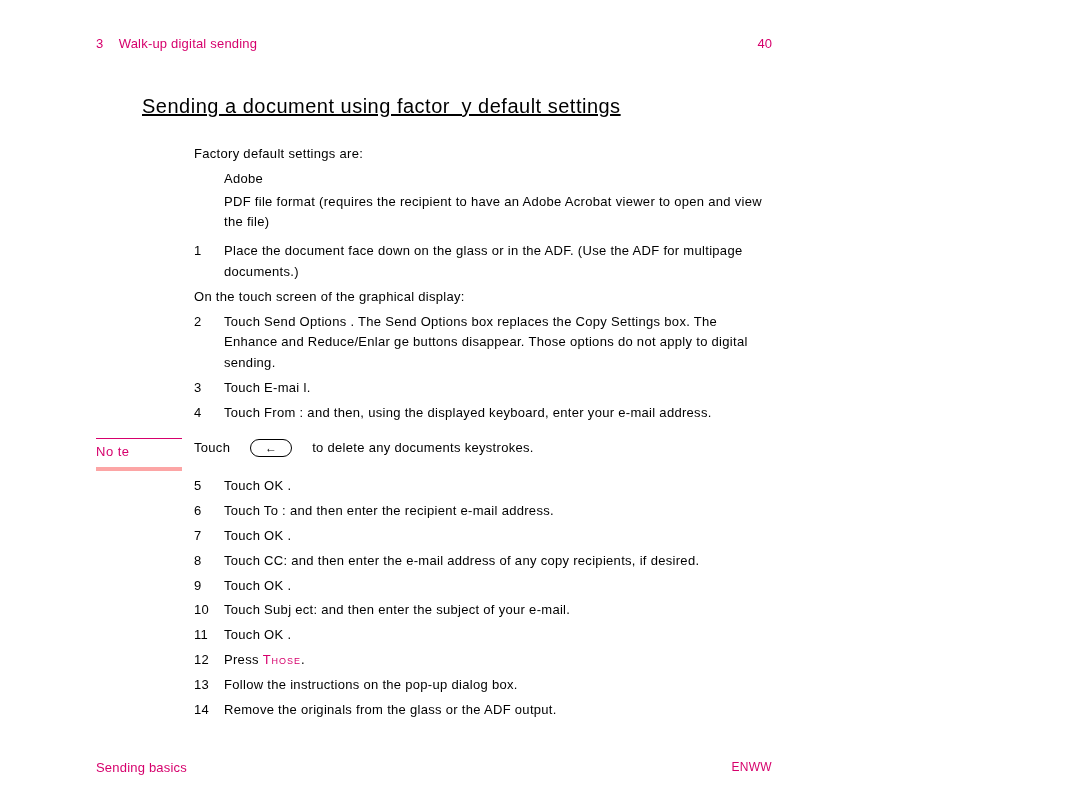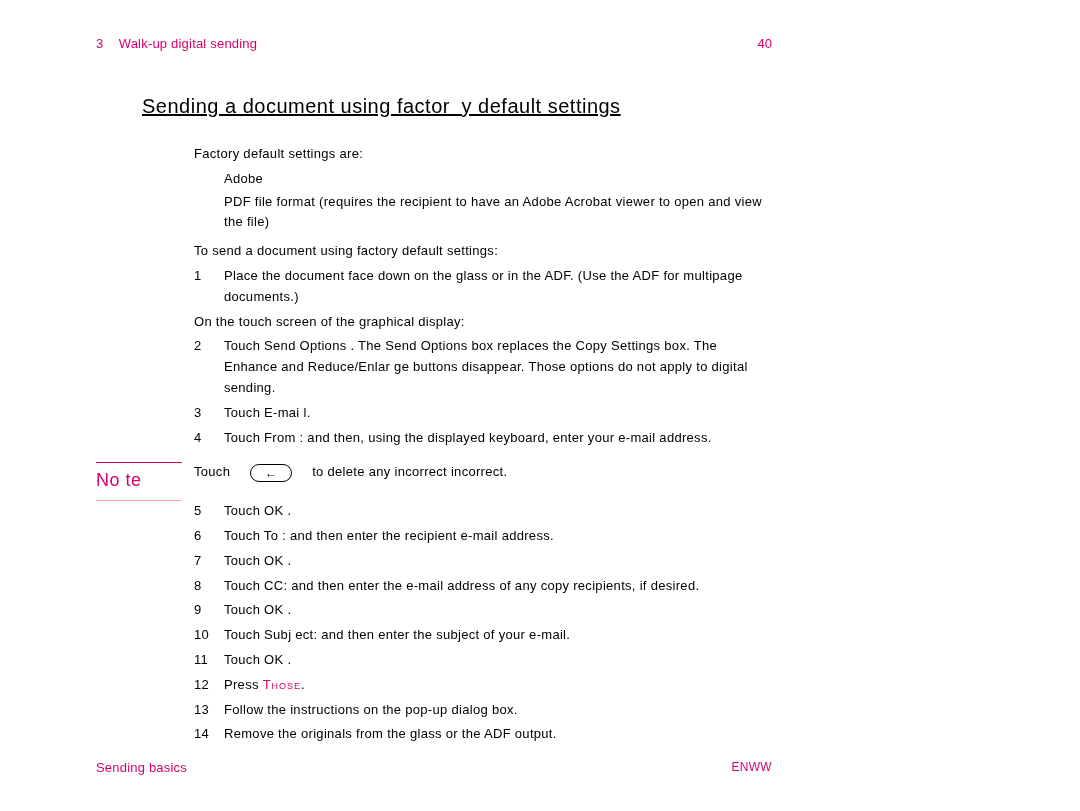"To send a document using" div.sub { html: <div>To send a document using factory default settings:</div> -> none }
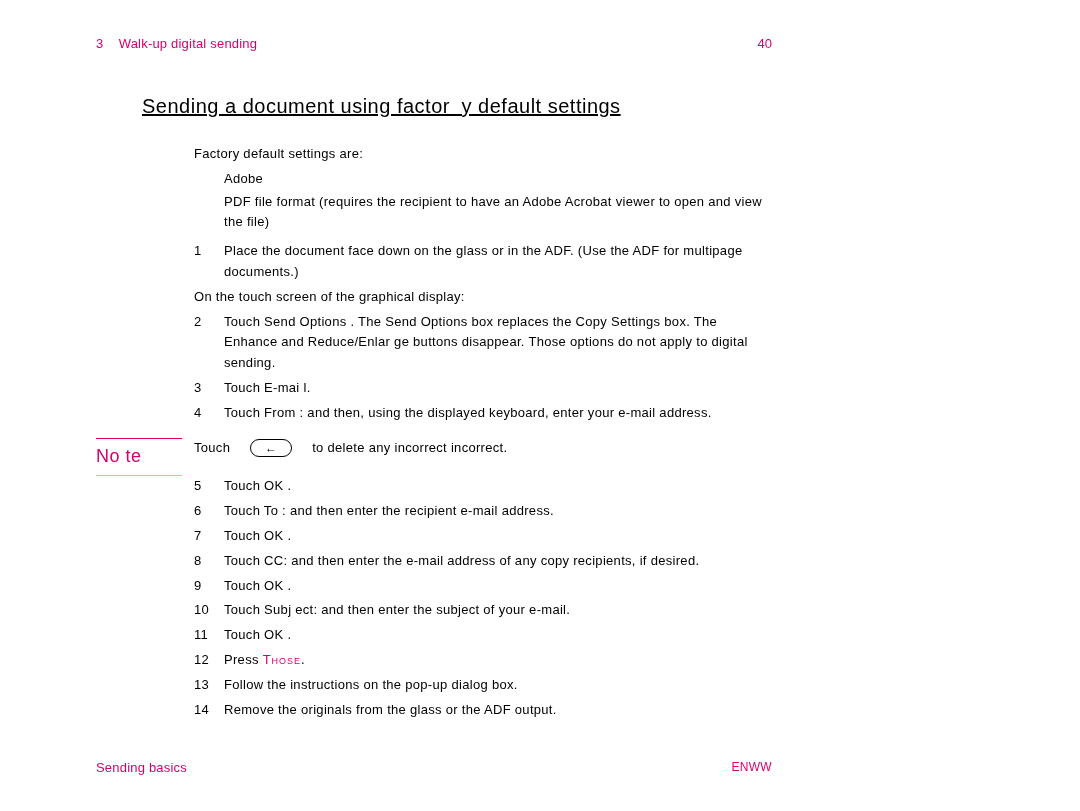"No te" .note-label { border-bottom: 1px solid #fca5a5 -> 4px solid #fca5a5; font-size: 18px -> 13px }
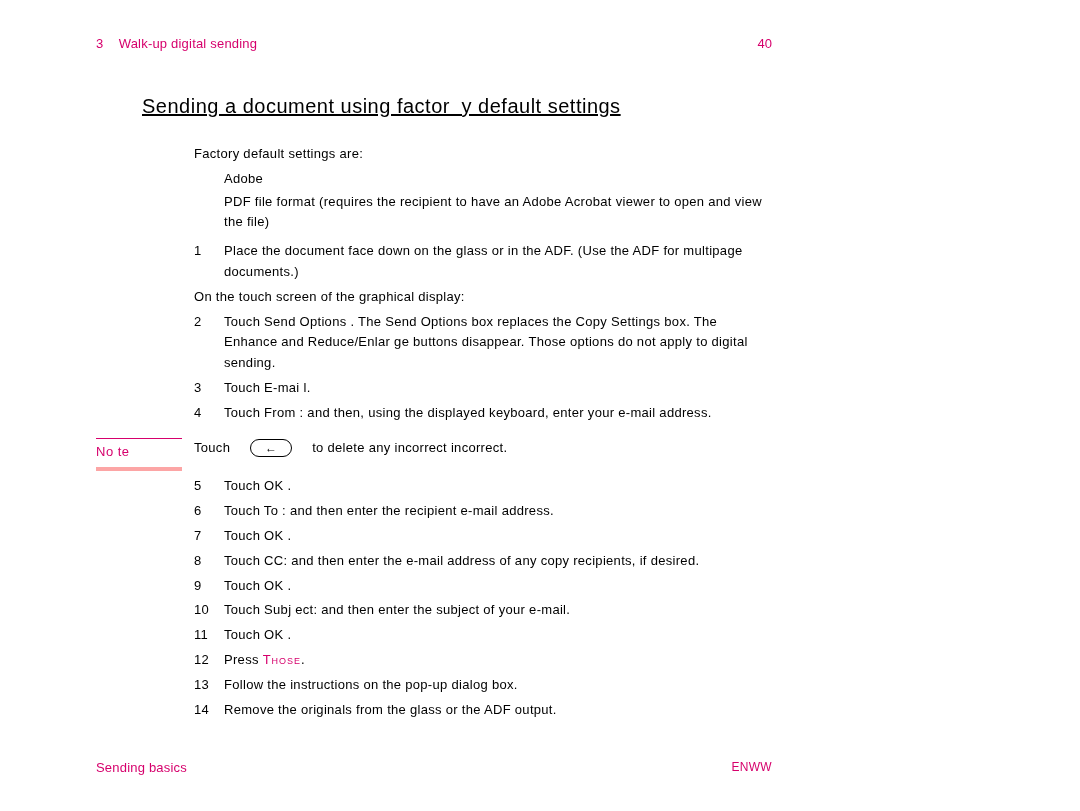"to delete any incorrect incorrect." span { text: incorrect incorrect -> documents keystrokes }
